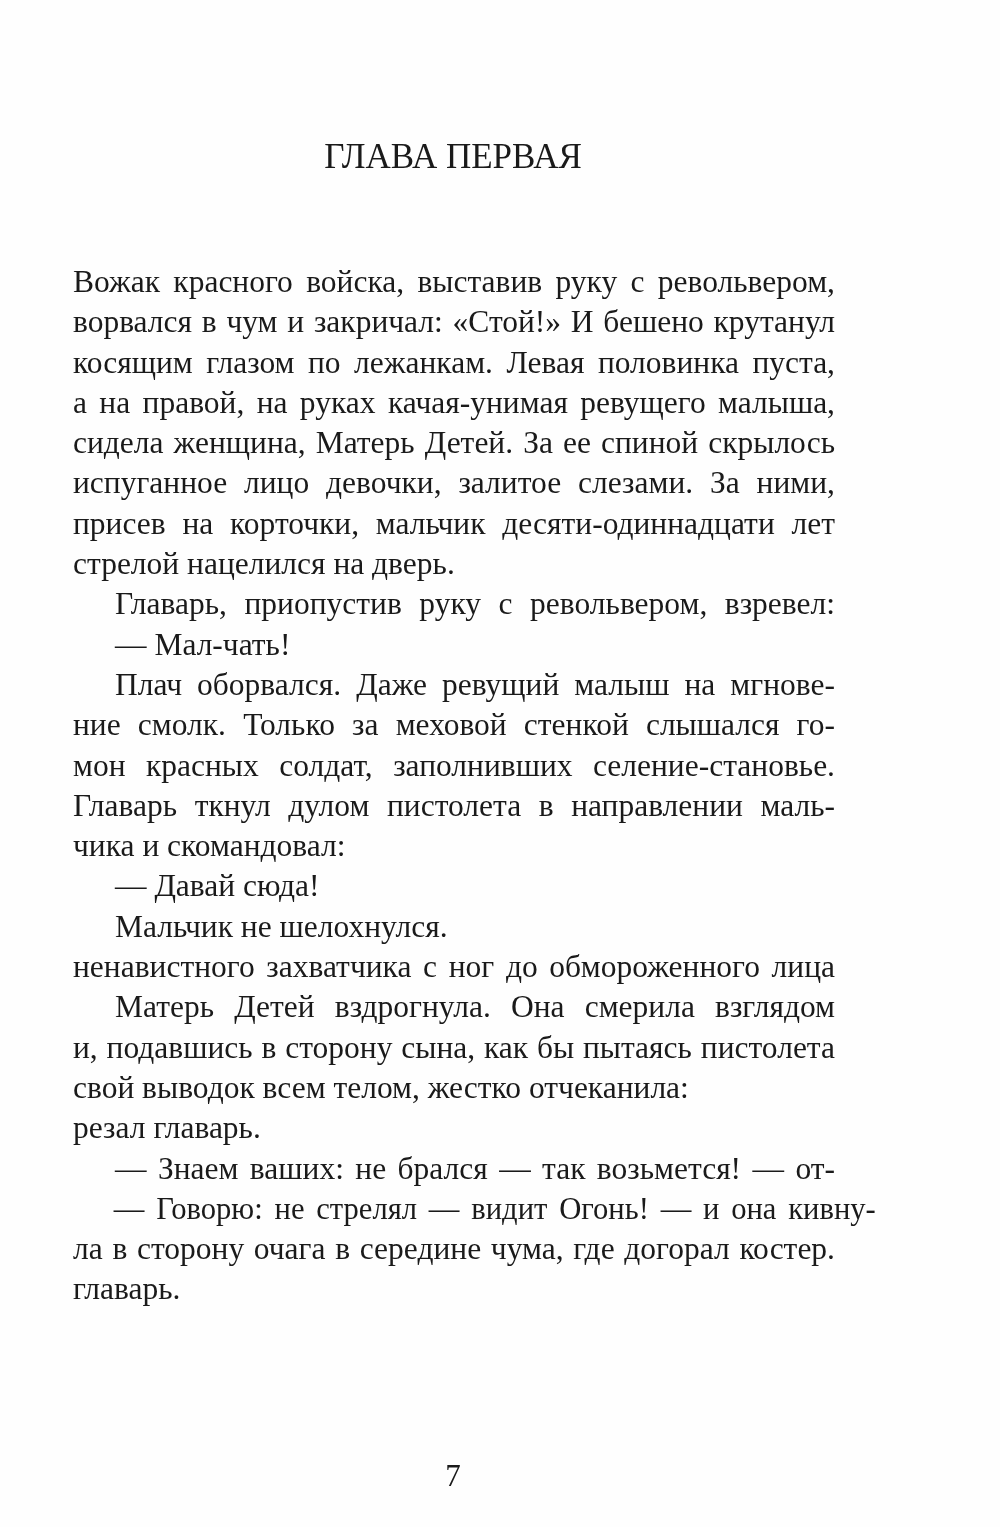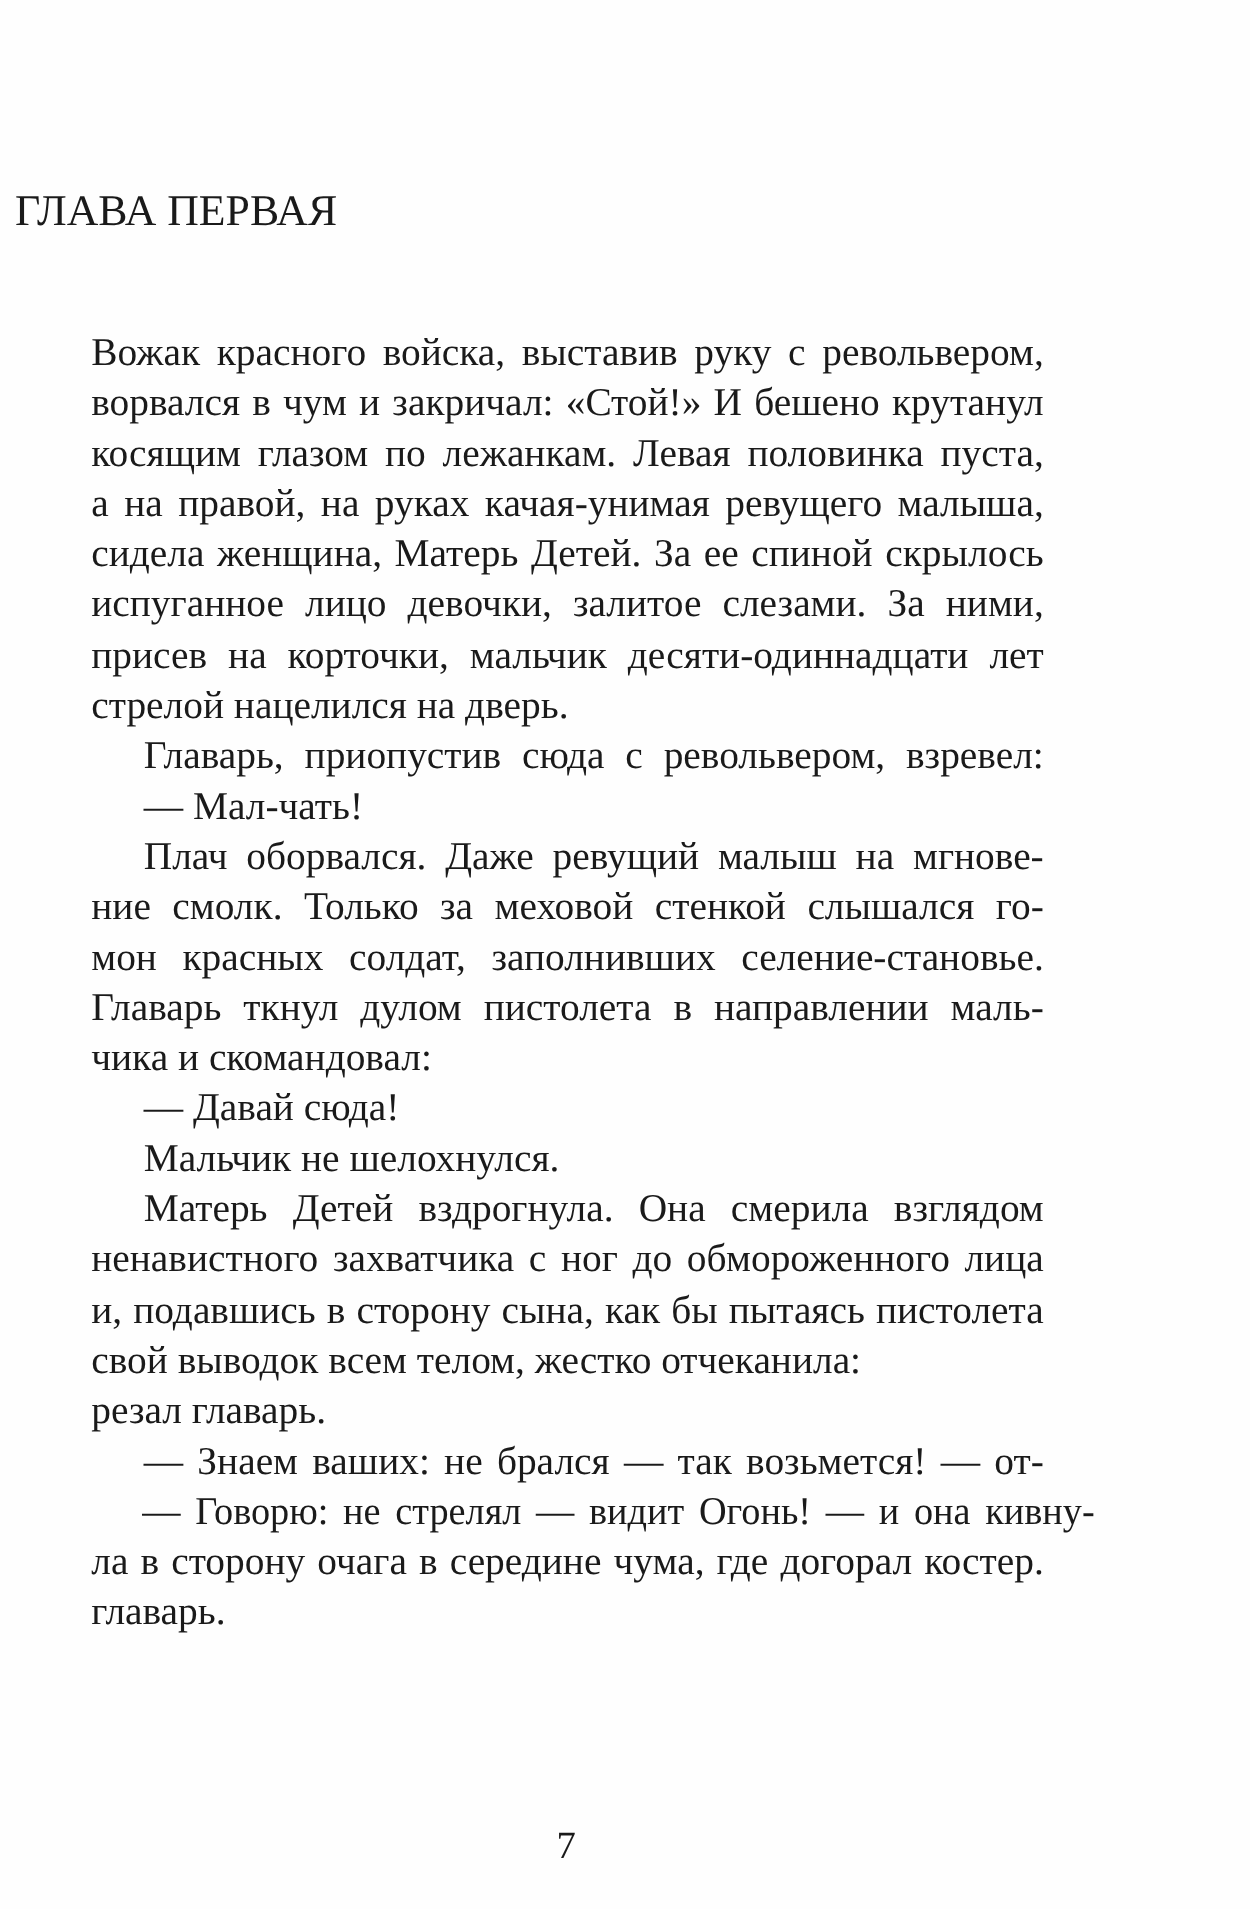"ГЛАВА ПЕРВАЯ" .chapter-title { margin: 12px -> 0; text-align: none -> center }
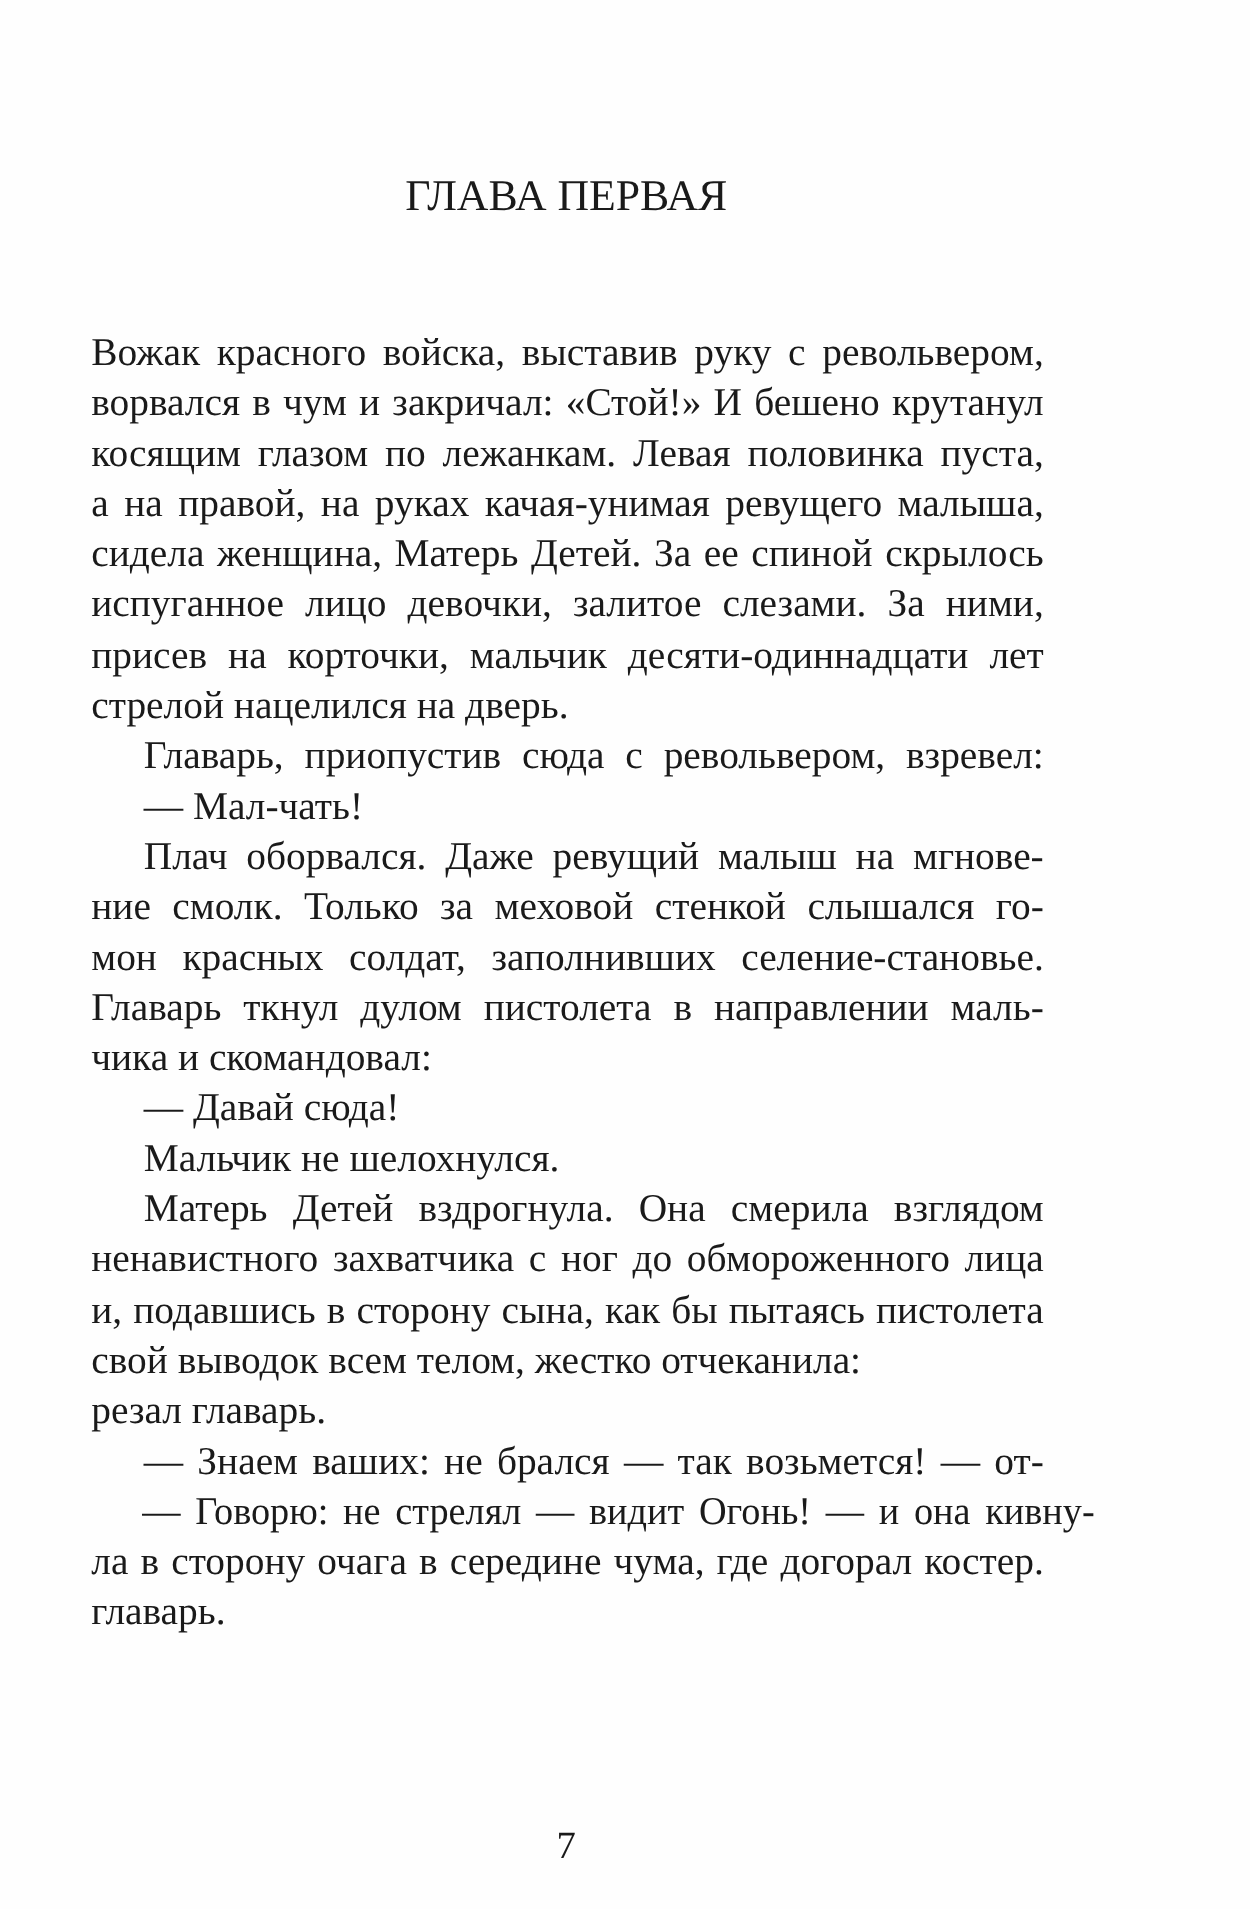"Главарь, приопустив сюда с револьвером," span.line { text: сюда -> руку }
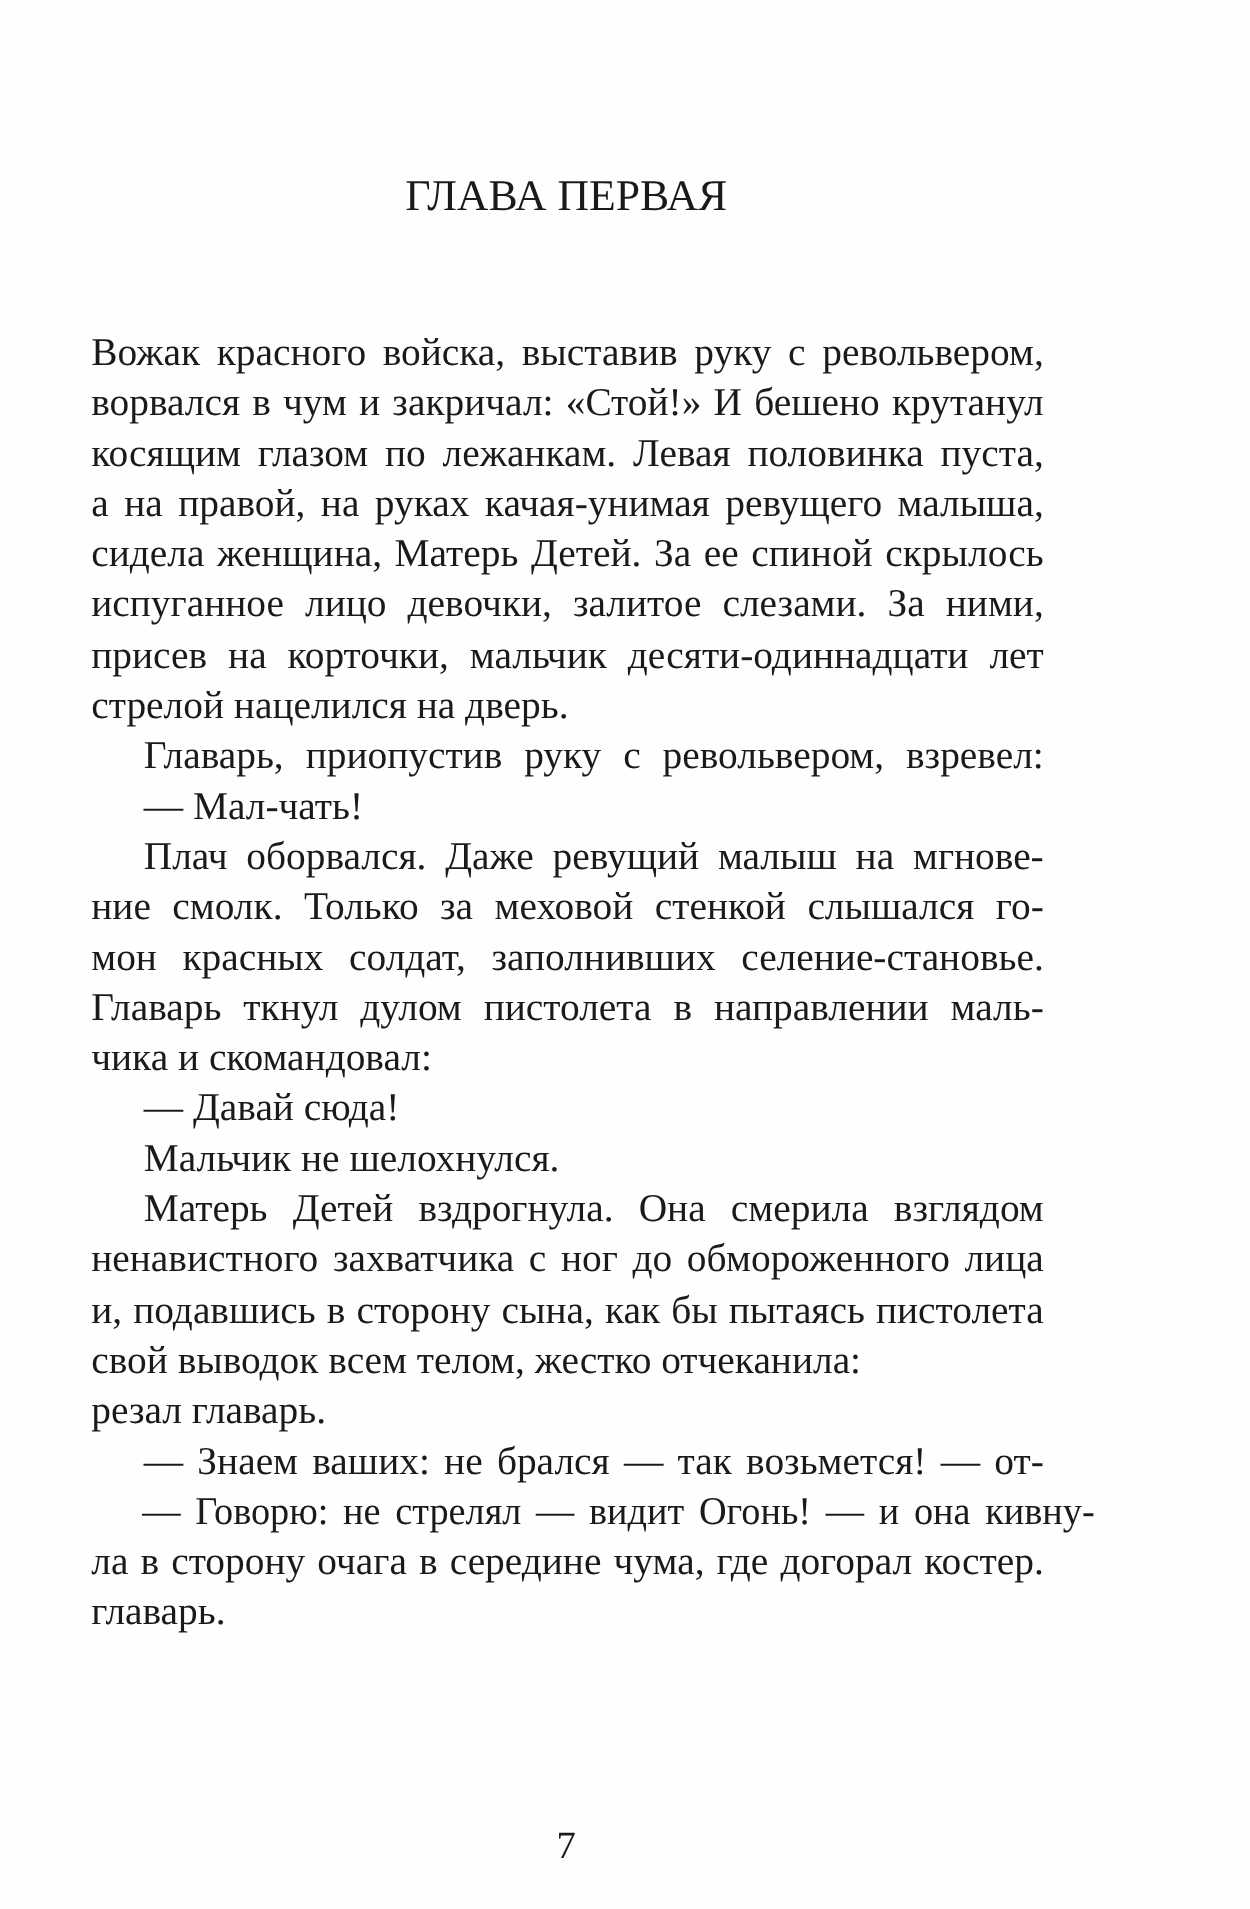"Матерь Детей вздрогнула. Она смерила" span.line { order: before "ненавистного захватчика с ног до" -> after "ненавистного захватчика с ног до" }
